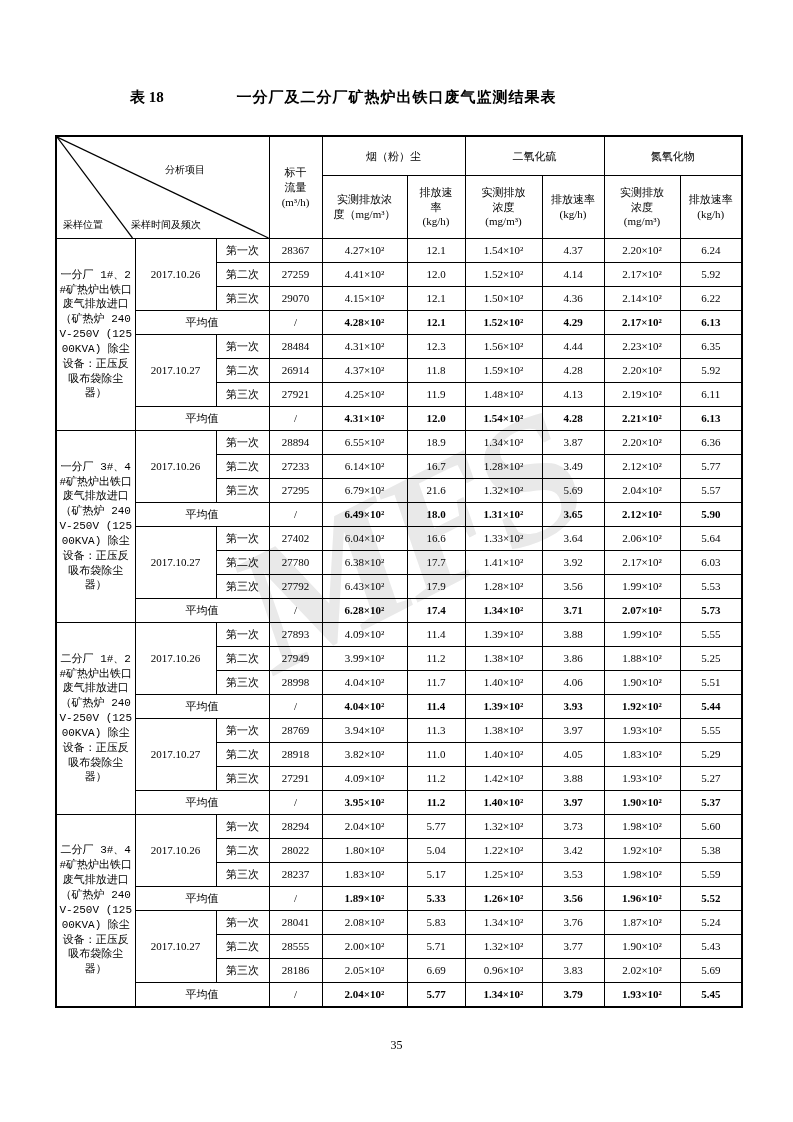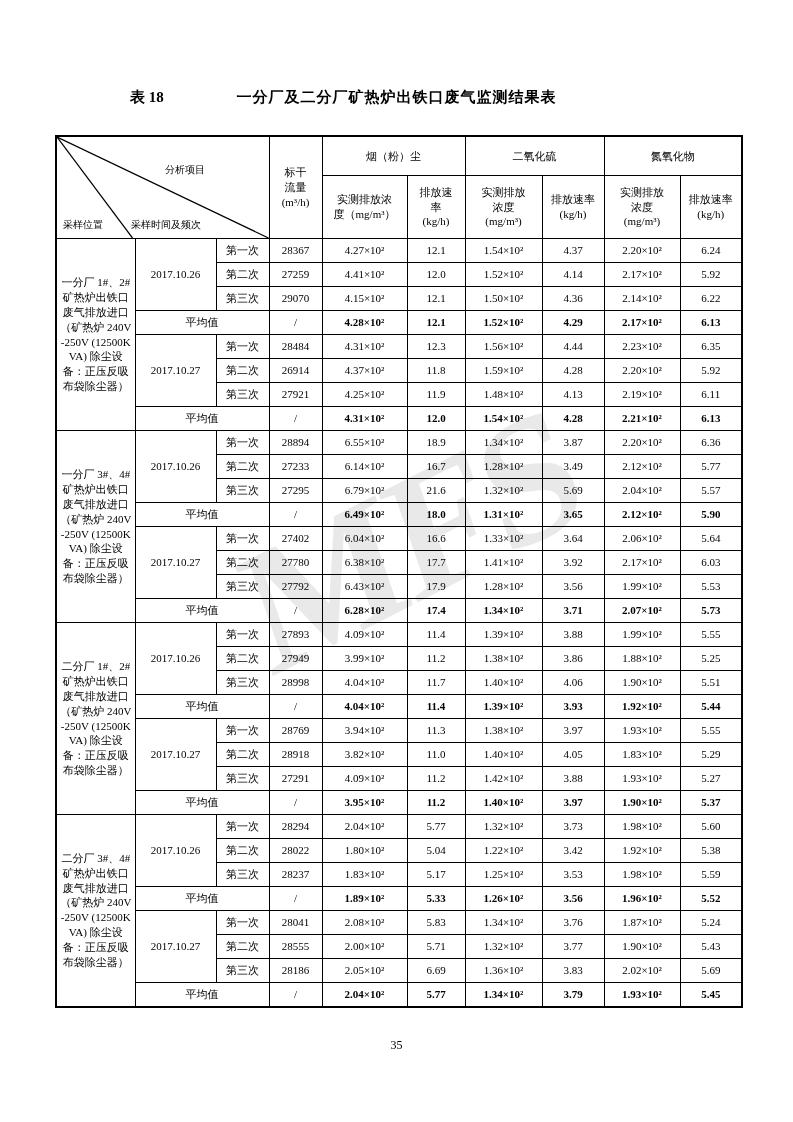"一分厂 1#、2#矿热炉出铁口废气排放进口（矿热炉 240V-250V" td.loc { font-family: none -> Liberation Mono, monospace }
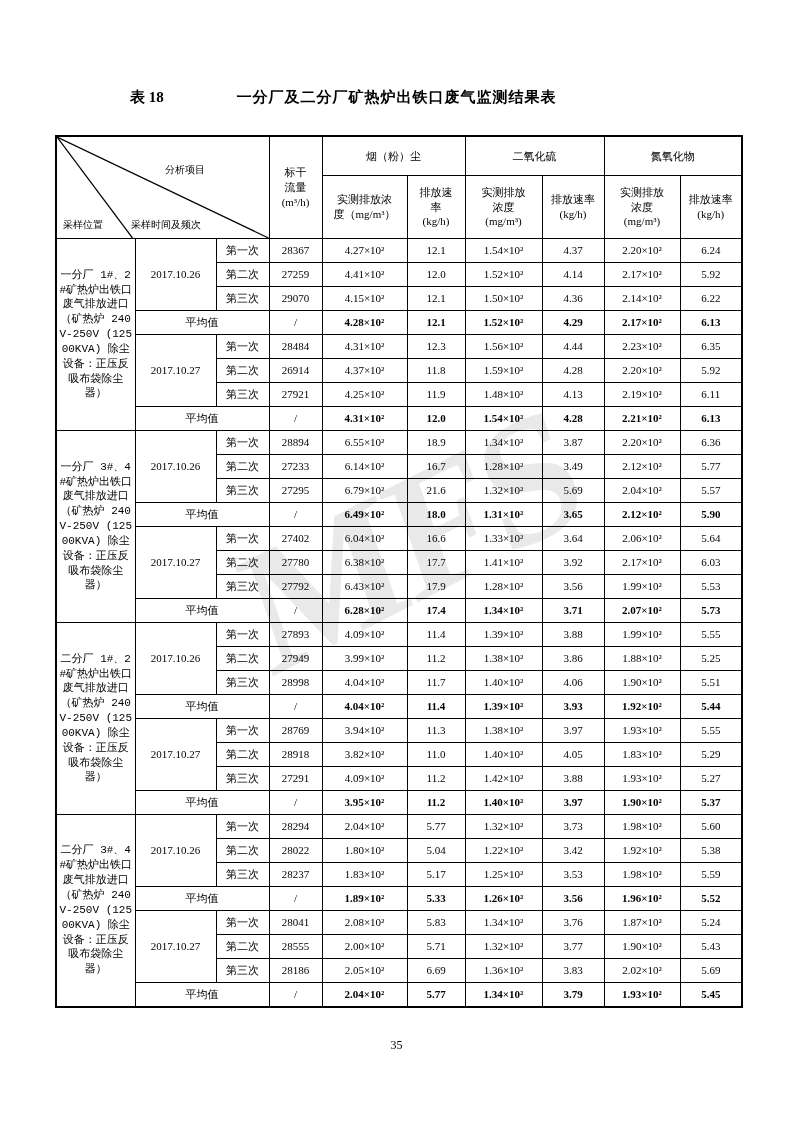"1.36×10²" td { text: 1.36 -> 0.96 }
